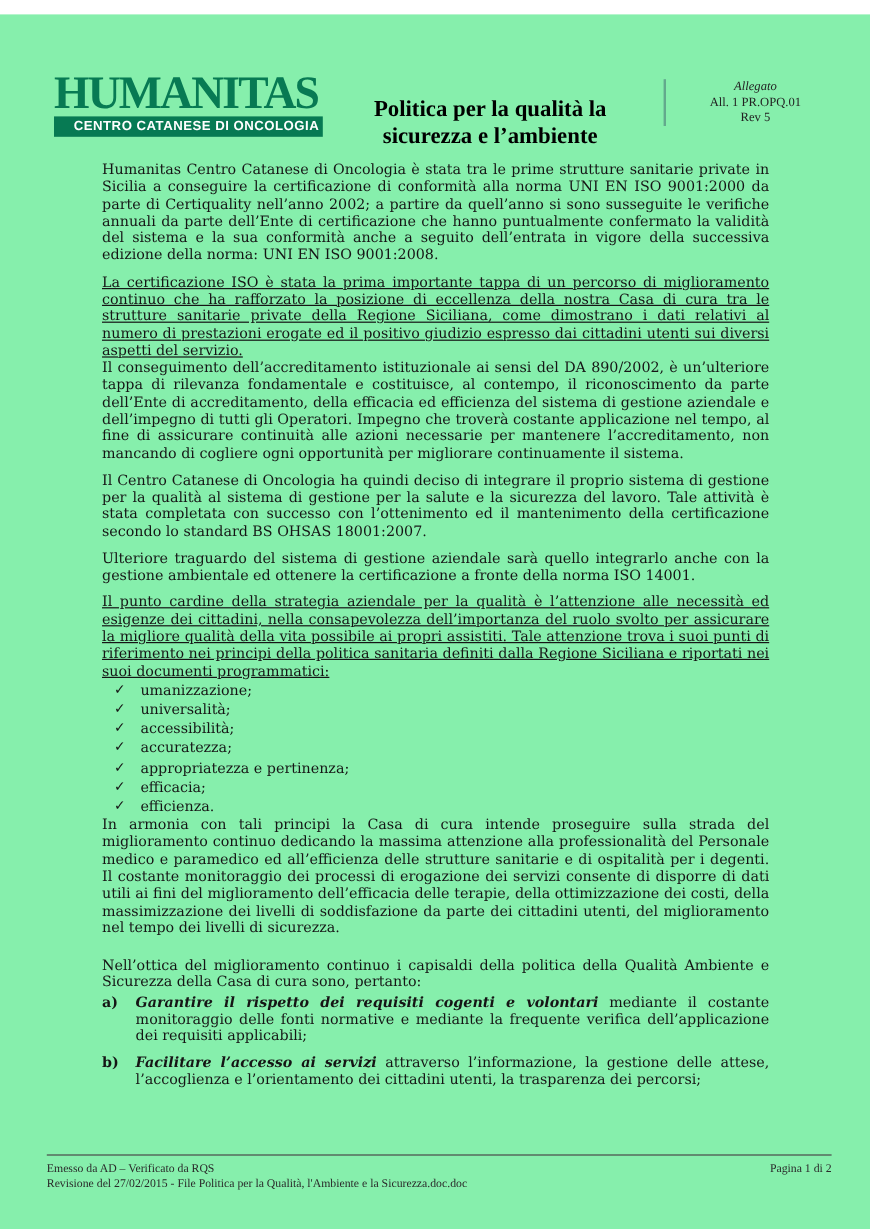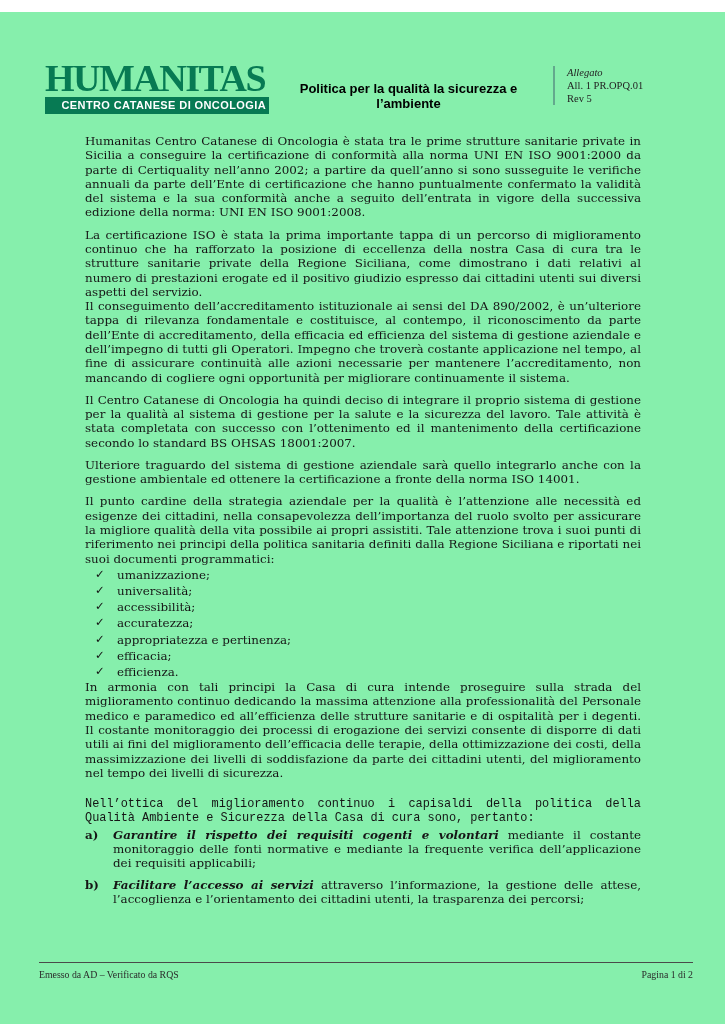"Allegato" .doc-info { text-align: none -> center }
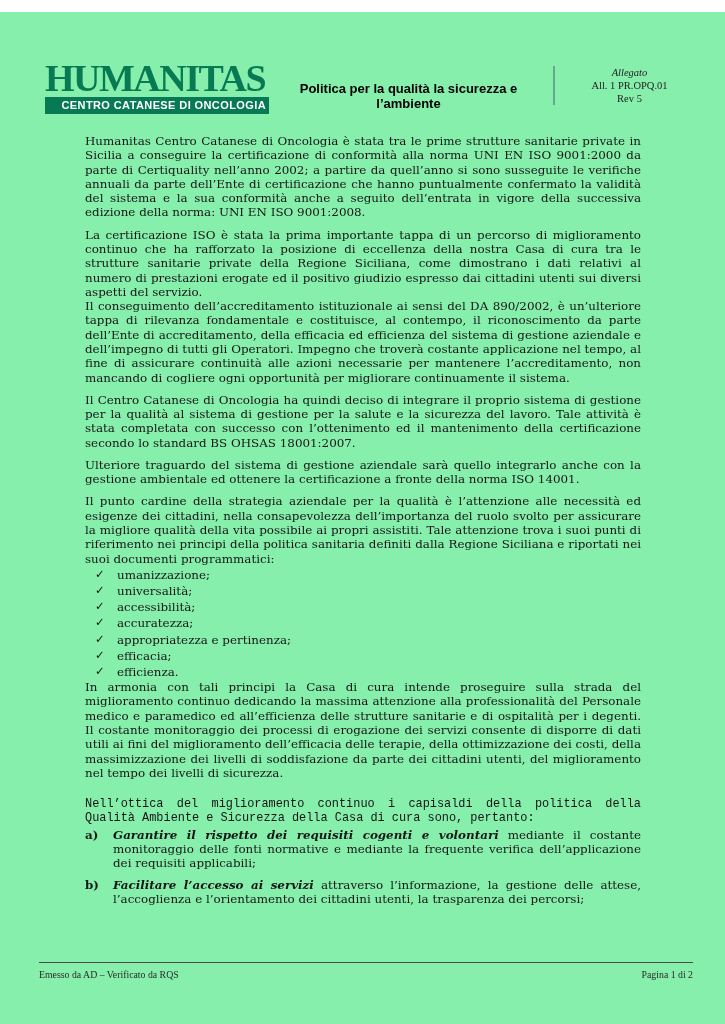"Politica per la qualità la" .doc-title { font-family: Liberation Sans, sans-serif -> Liberation Serif, serif; font-size: 13px -> 19px }
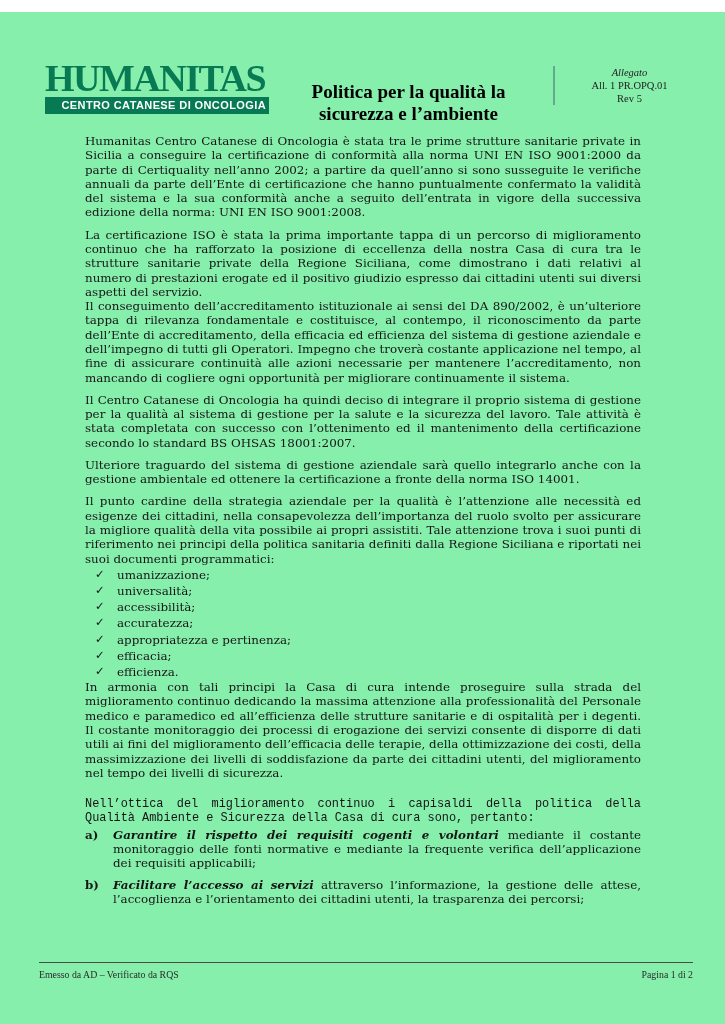"La certificazione ISO è stata" .para.tight-bottom { text-decoration: none -> underline }
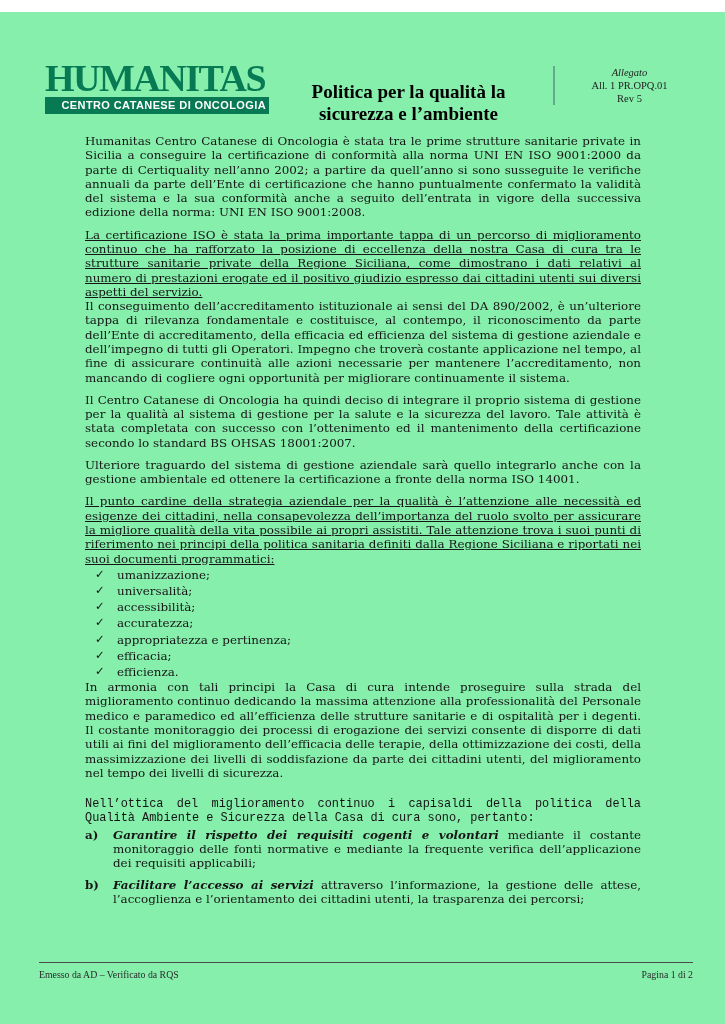"Nell’ottica del miglioramento continuo i" .spaced-top { font-family: Liberation Mono, monospace -> none }
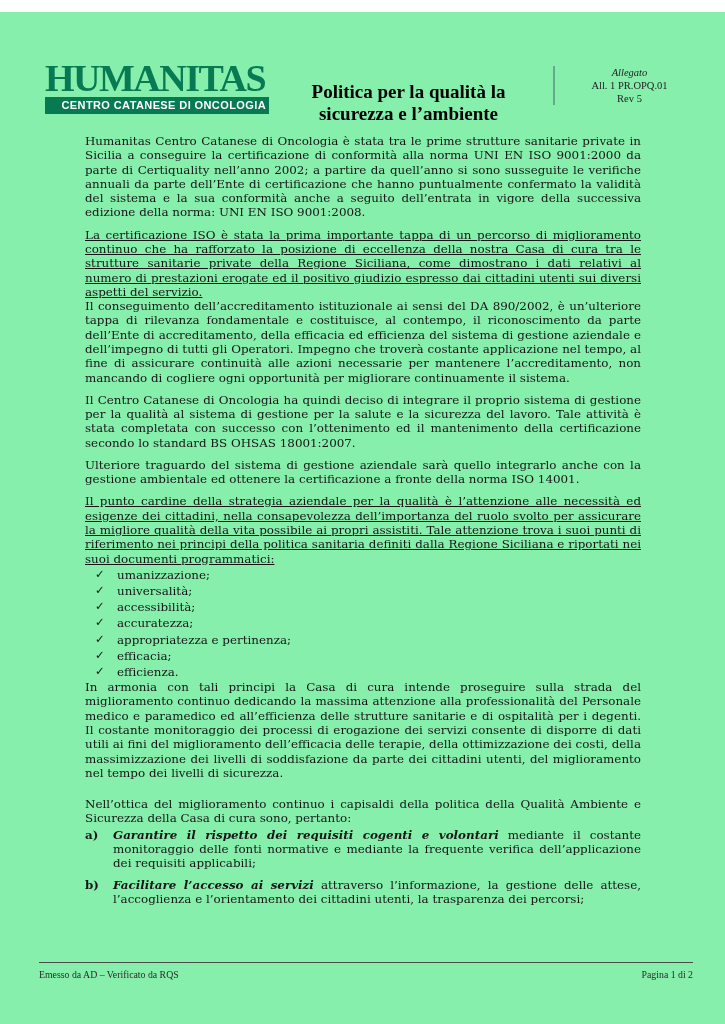"Revisione del 27/02/2015 - File" div { html: none -> <div>Revisione del 27/02/2015 - File Politica per la Qualità, l'Ambiente e la Sicurezza.doc.doc</div> }
